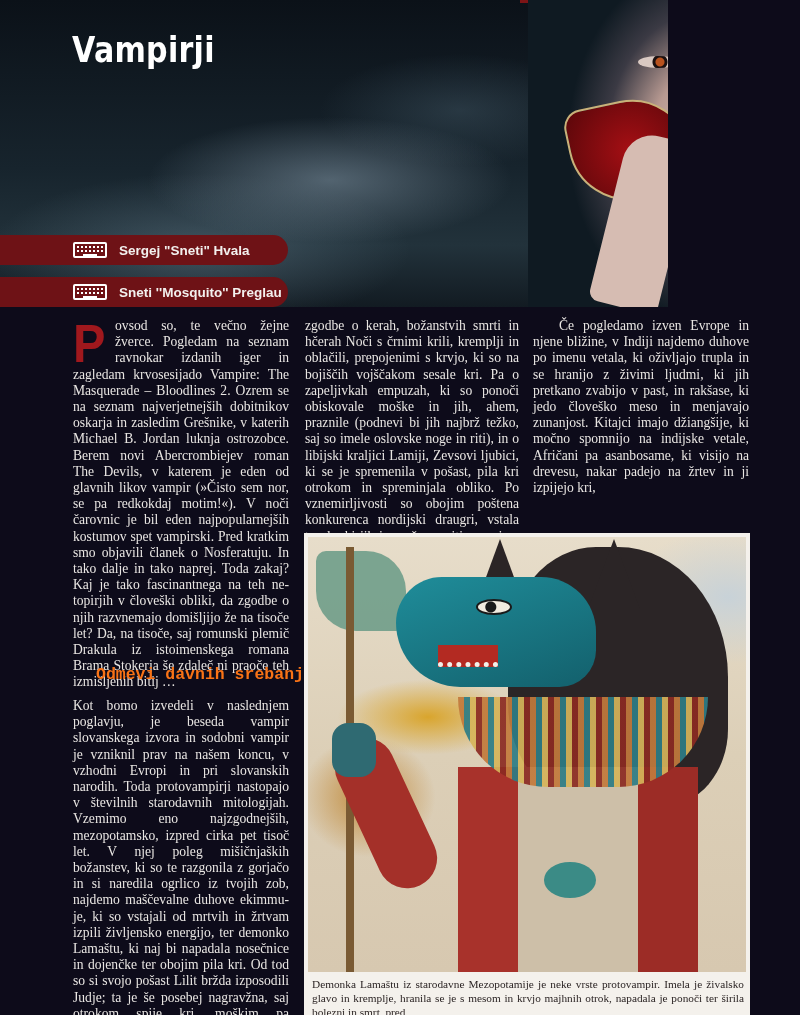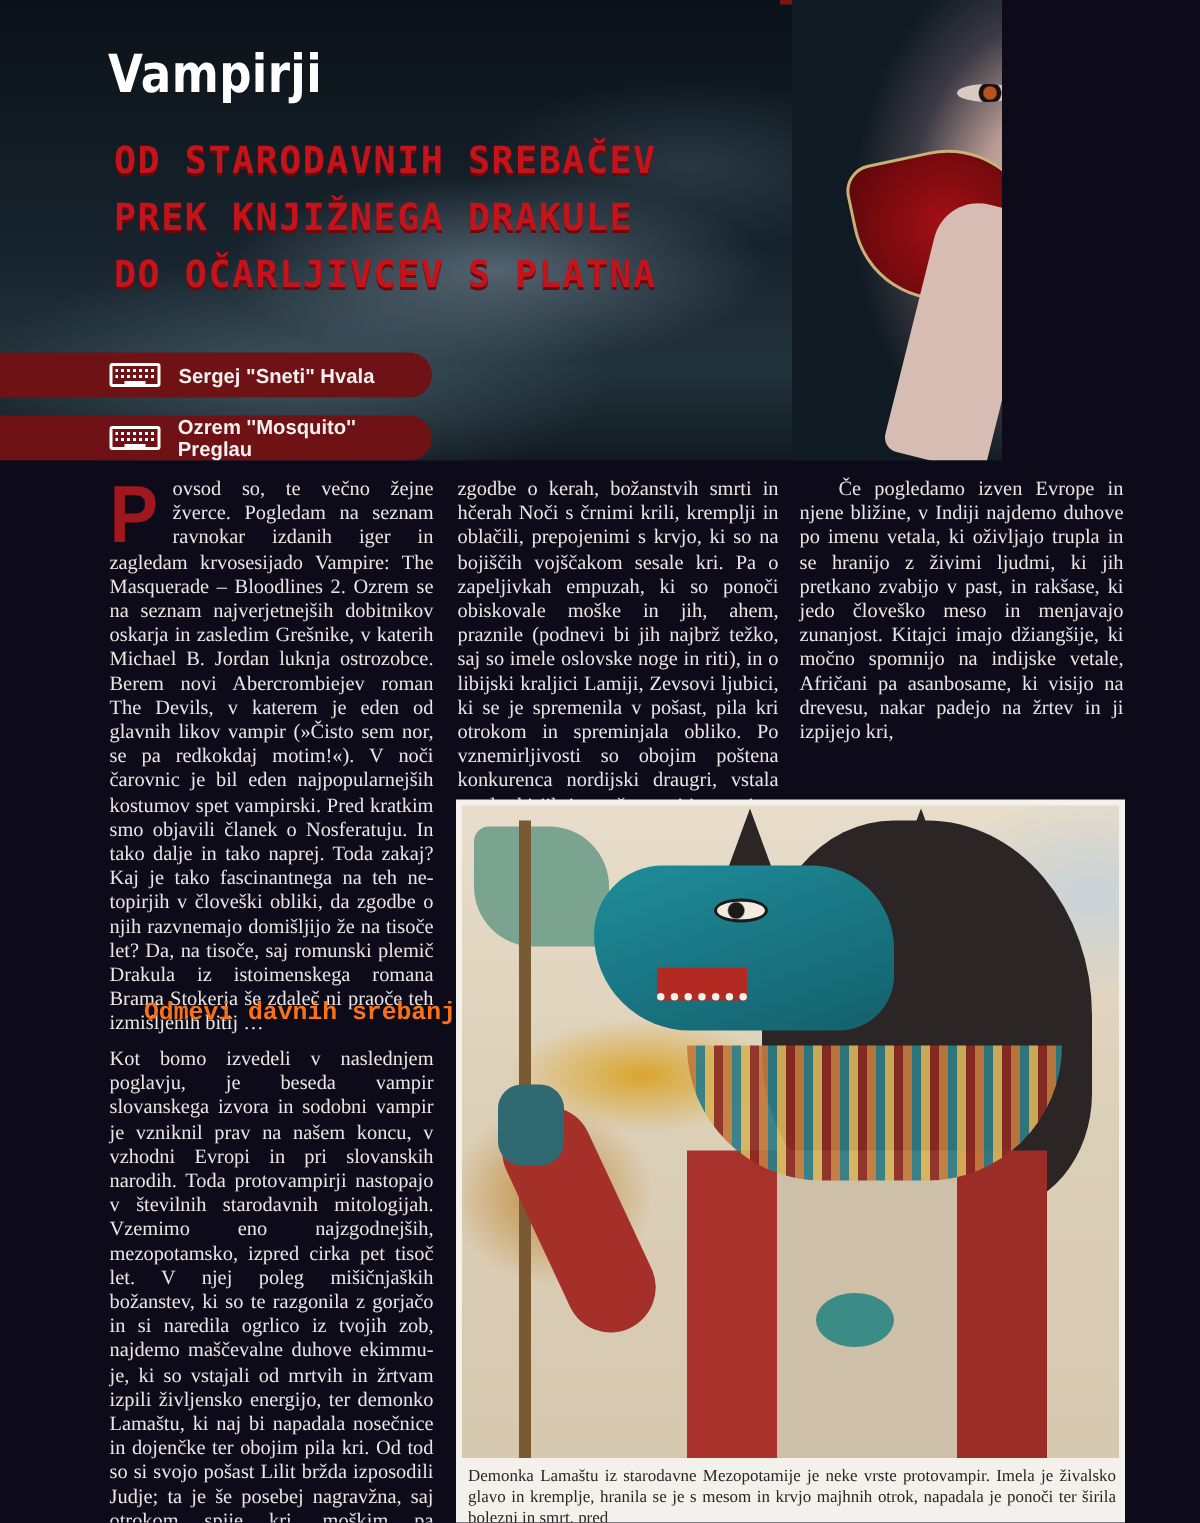"OD STARODAVNIH SREBAČEV" div.subtitle { html: <div> <div>Od starodavnih srebačev</div> <div>prek knjižnega Drakule</div> <div>do očarljivcev s platna</div> </div> -> none }
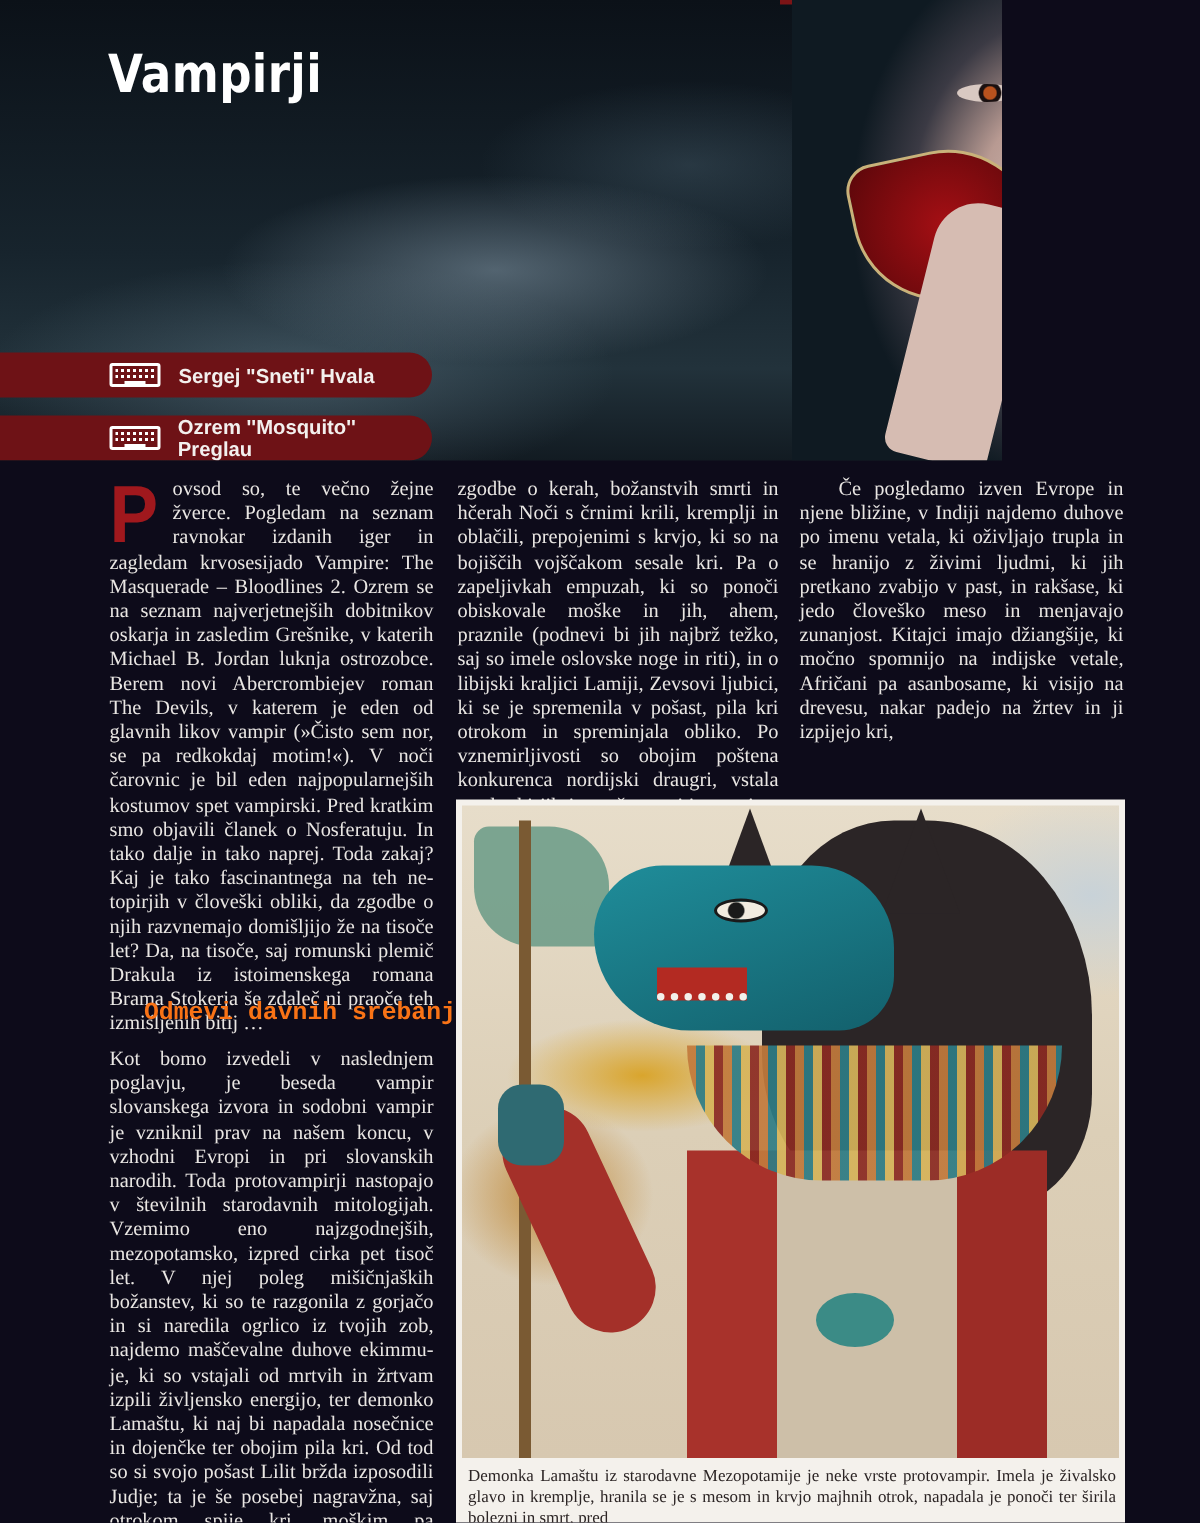"Ozrem ''Mosquito'' Preglau" span.author-name { text: Ozrem -> Sneti }
